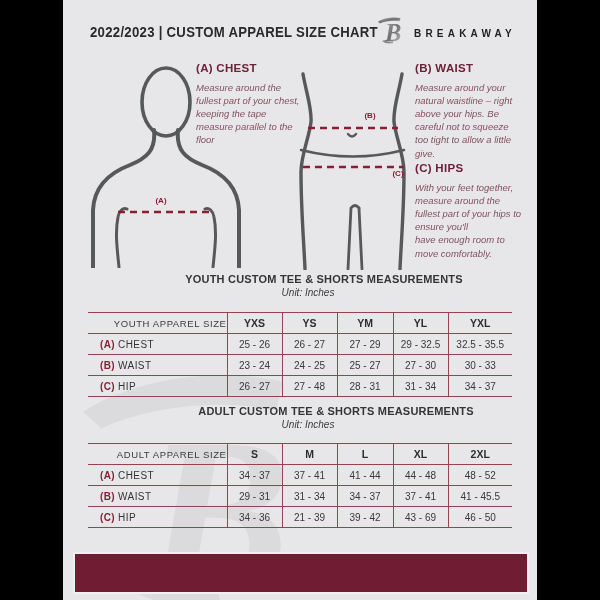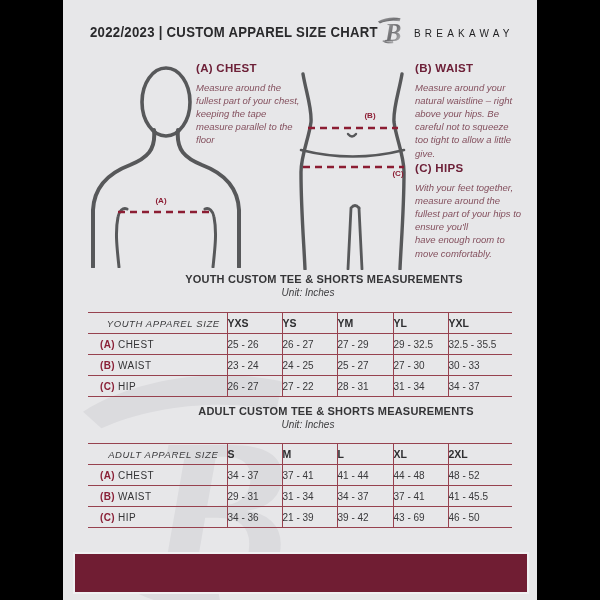"BREAKAWAY" .hdr-brand { font-weight: normal -> bold }
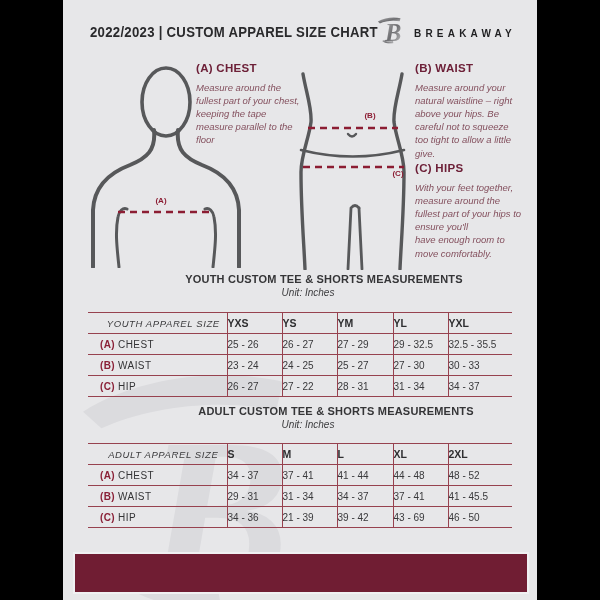"YOUTH APPAREL SIZE" th.label-hdr { font-style: italic -> none; text-align: center -> right }
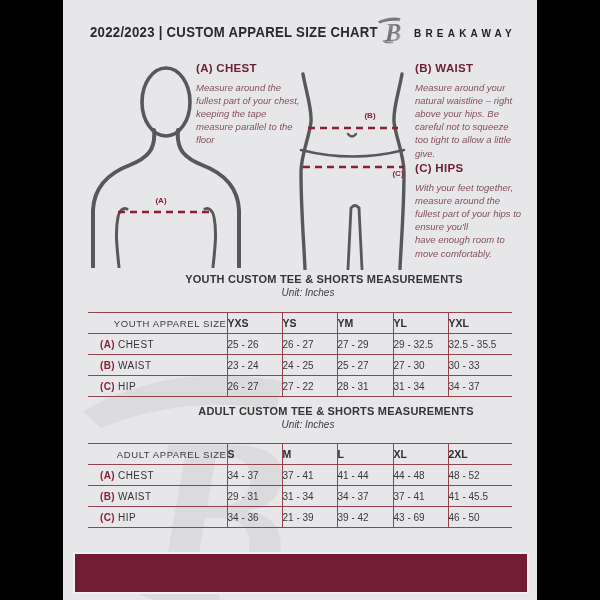"YXS" th,td { text-align: left -> center }
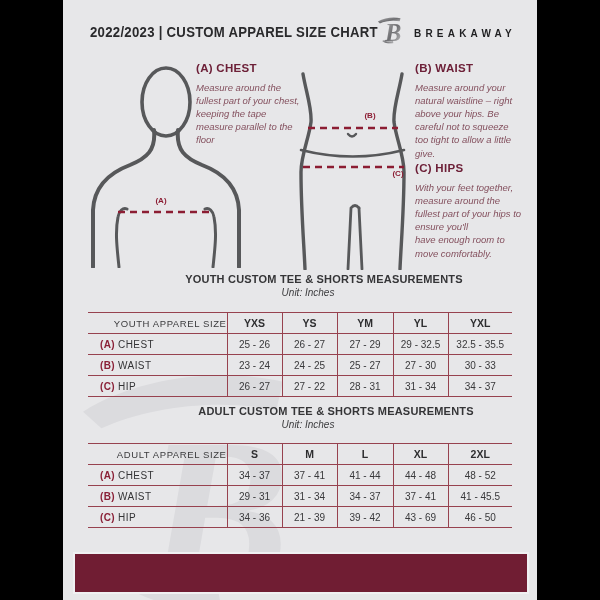"27 - 22" td.val { text: 22 -> 48 }
